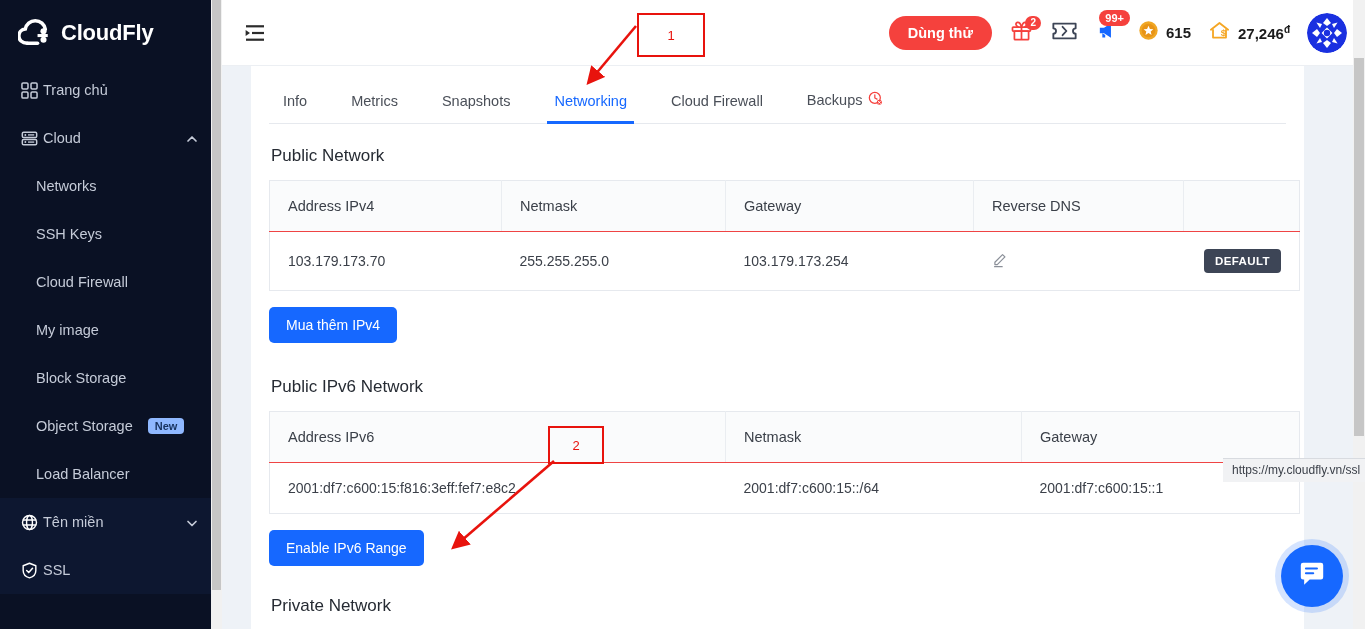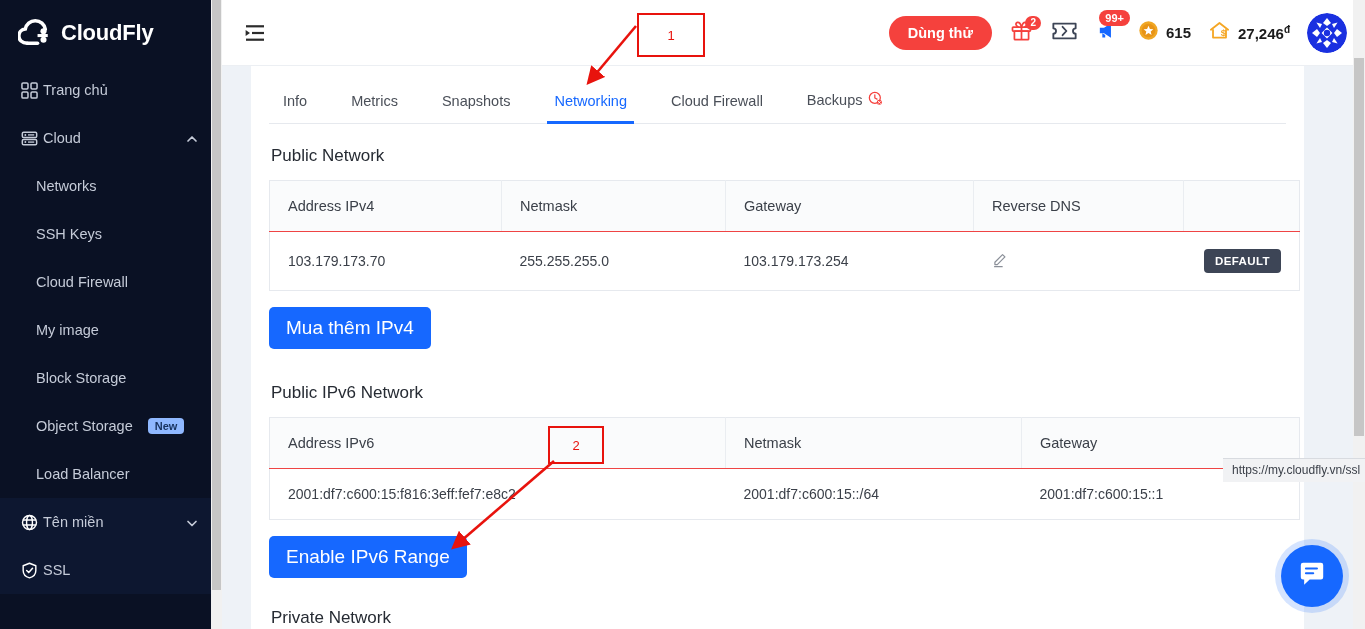"Mua thêm IPv4" .btn-primary { font-size: 19px -> 14px }
